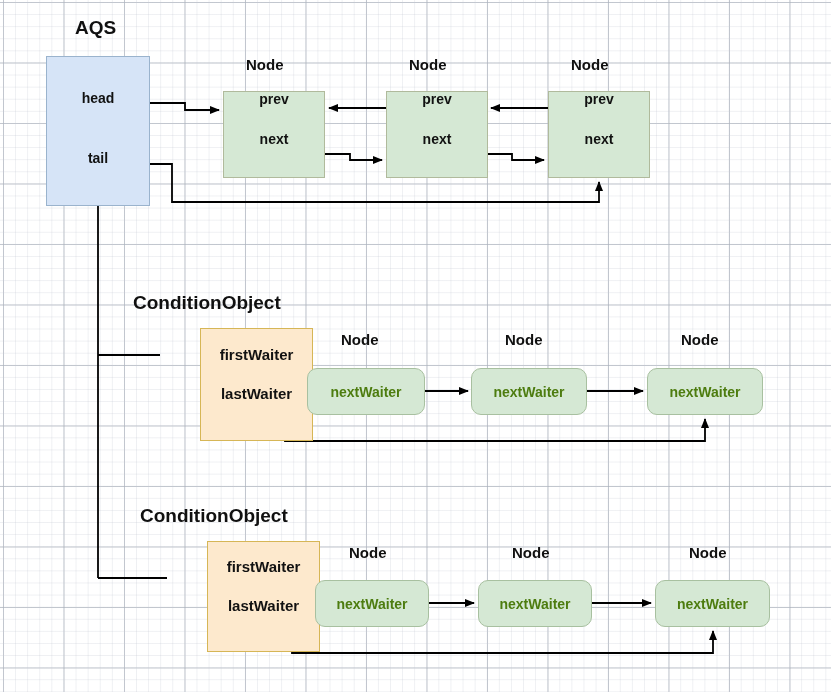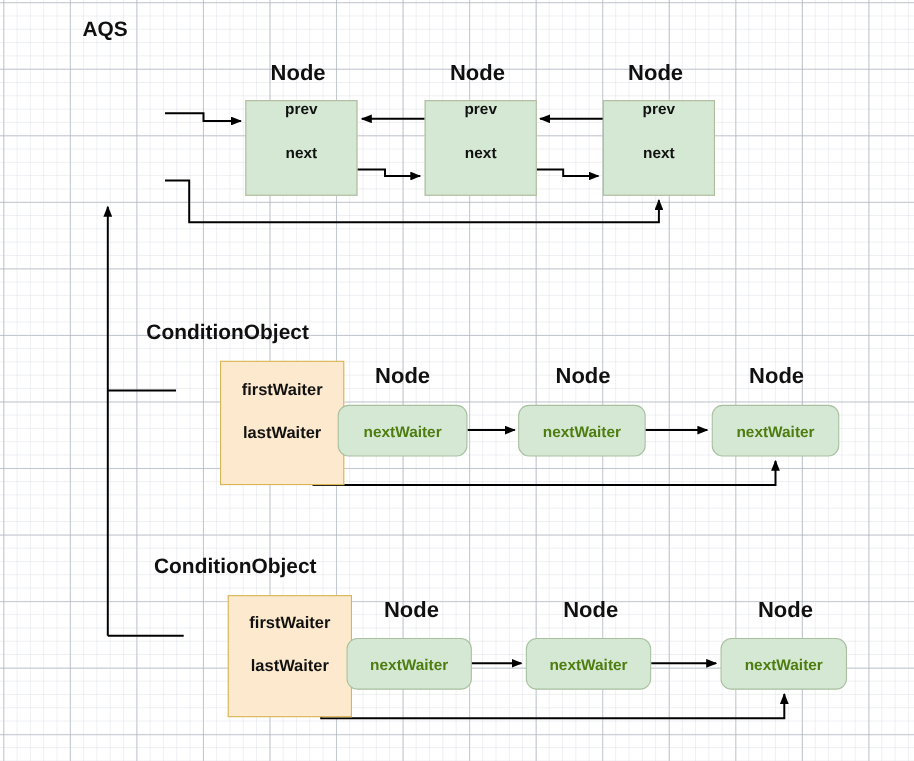"Node" .caption { font-size: 20px -> 15px }
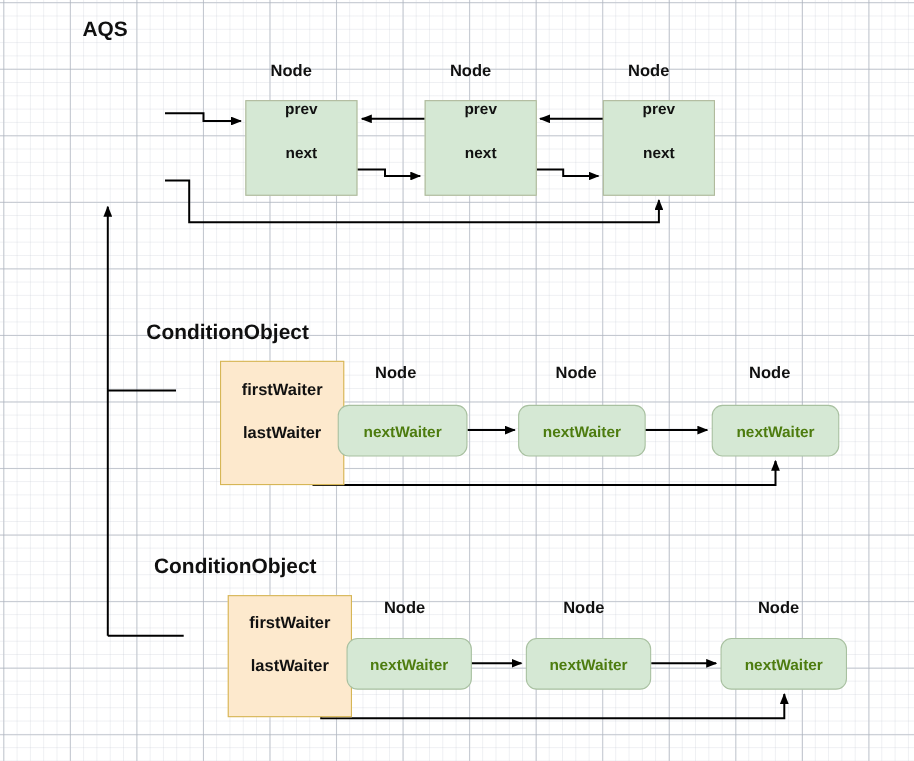"head" div.aqs-box { html: none -> <div> <div>head</div> <div>tail</div> </div> }
